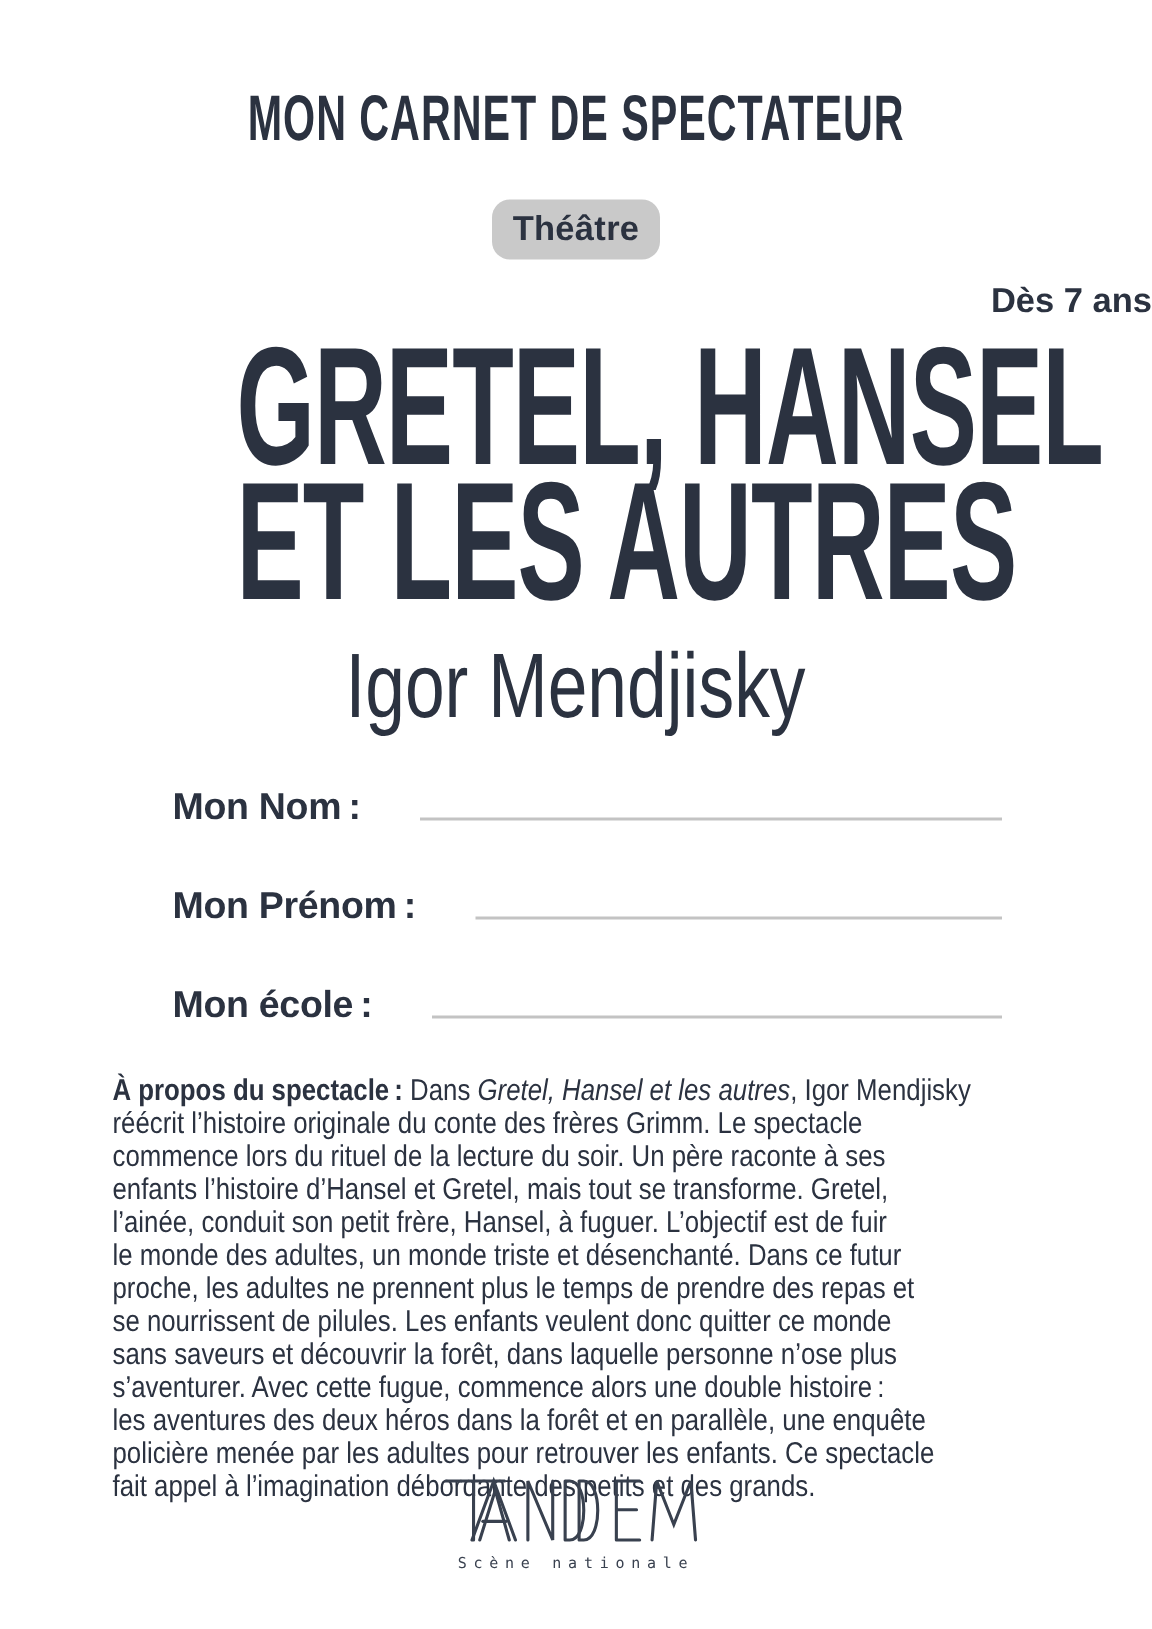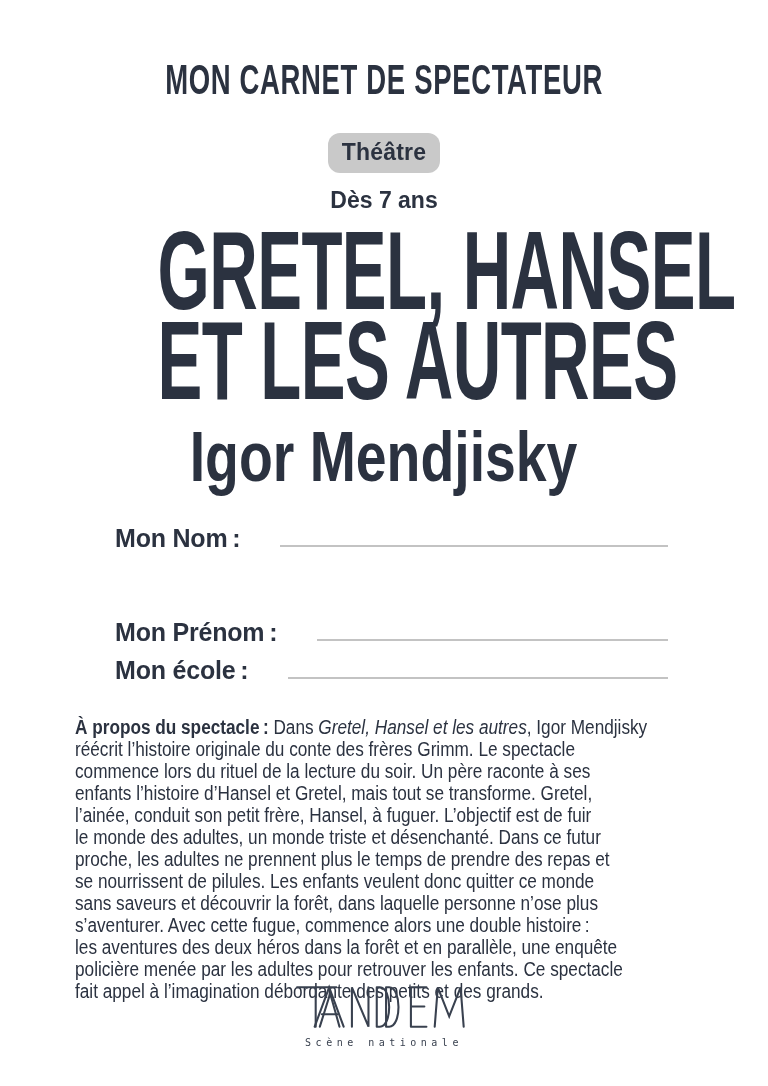"Dès 7 ans" .age { text-align: none -> right }
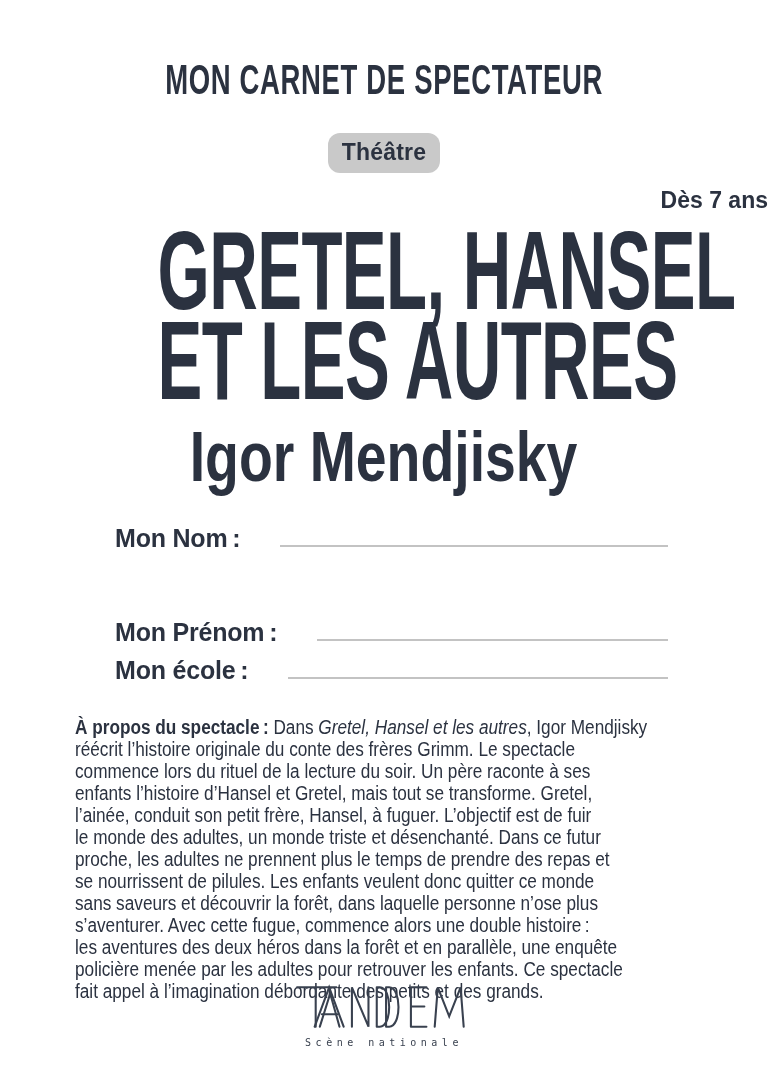"Igor Mendjisky" .author { font-size: 71px -> 61px; font-weight: bold -> normal }
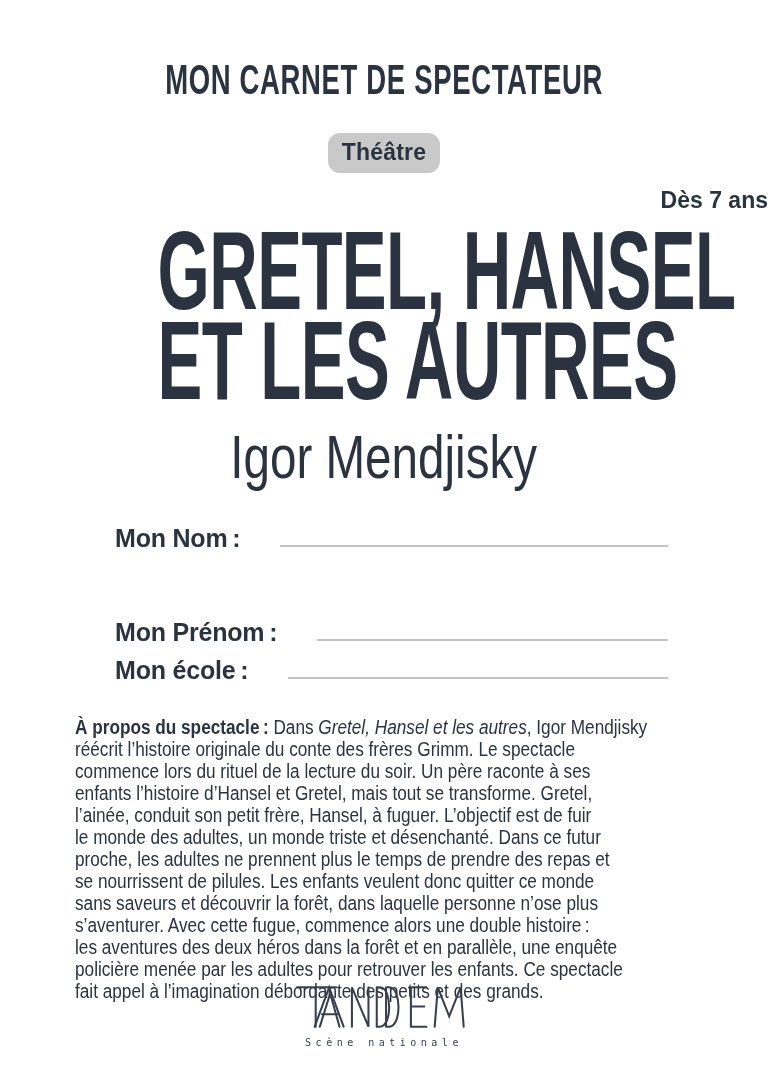"Mon Prénom :" .row-prenom { margin-top: 28px -> none }
